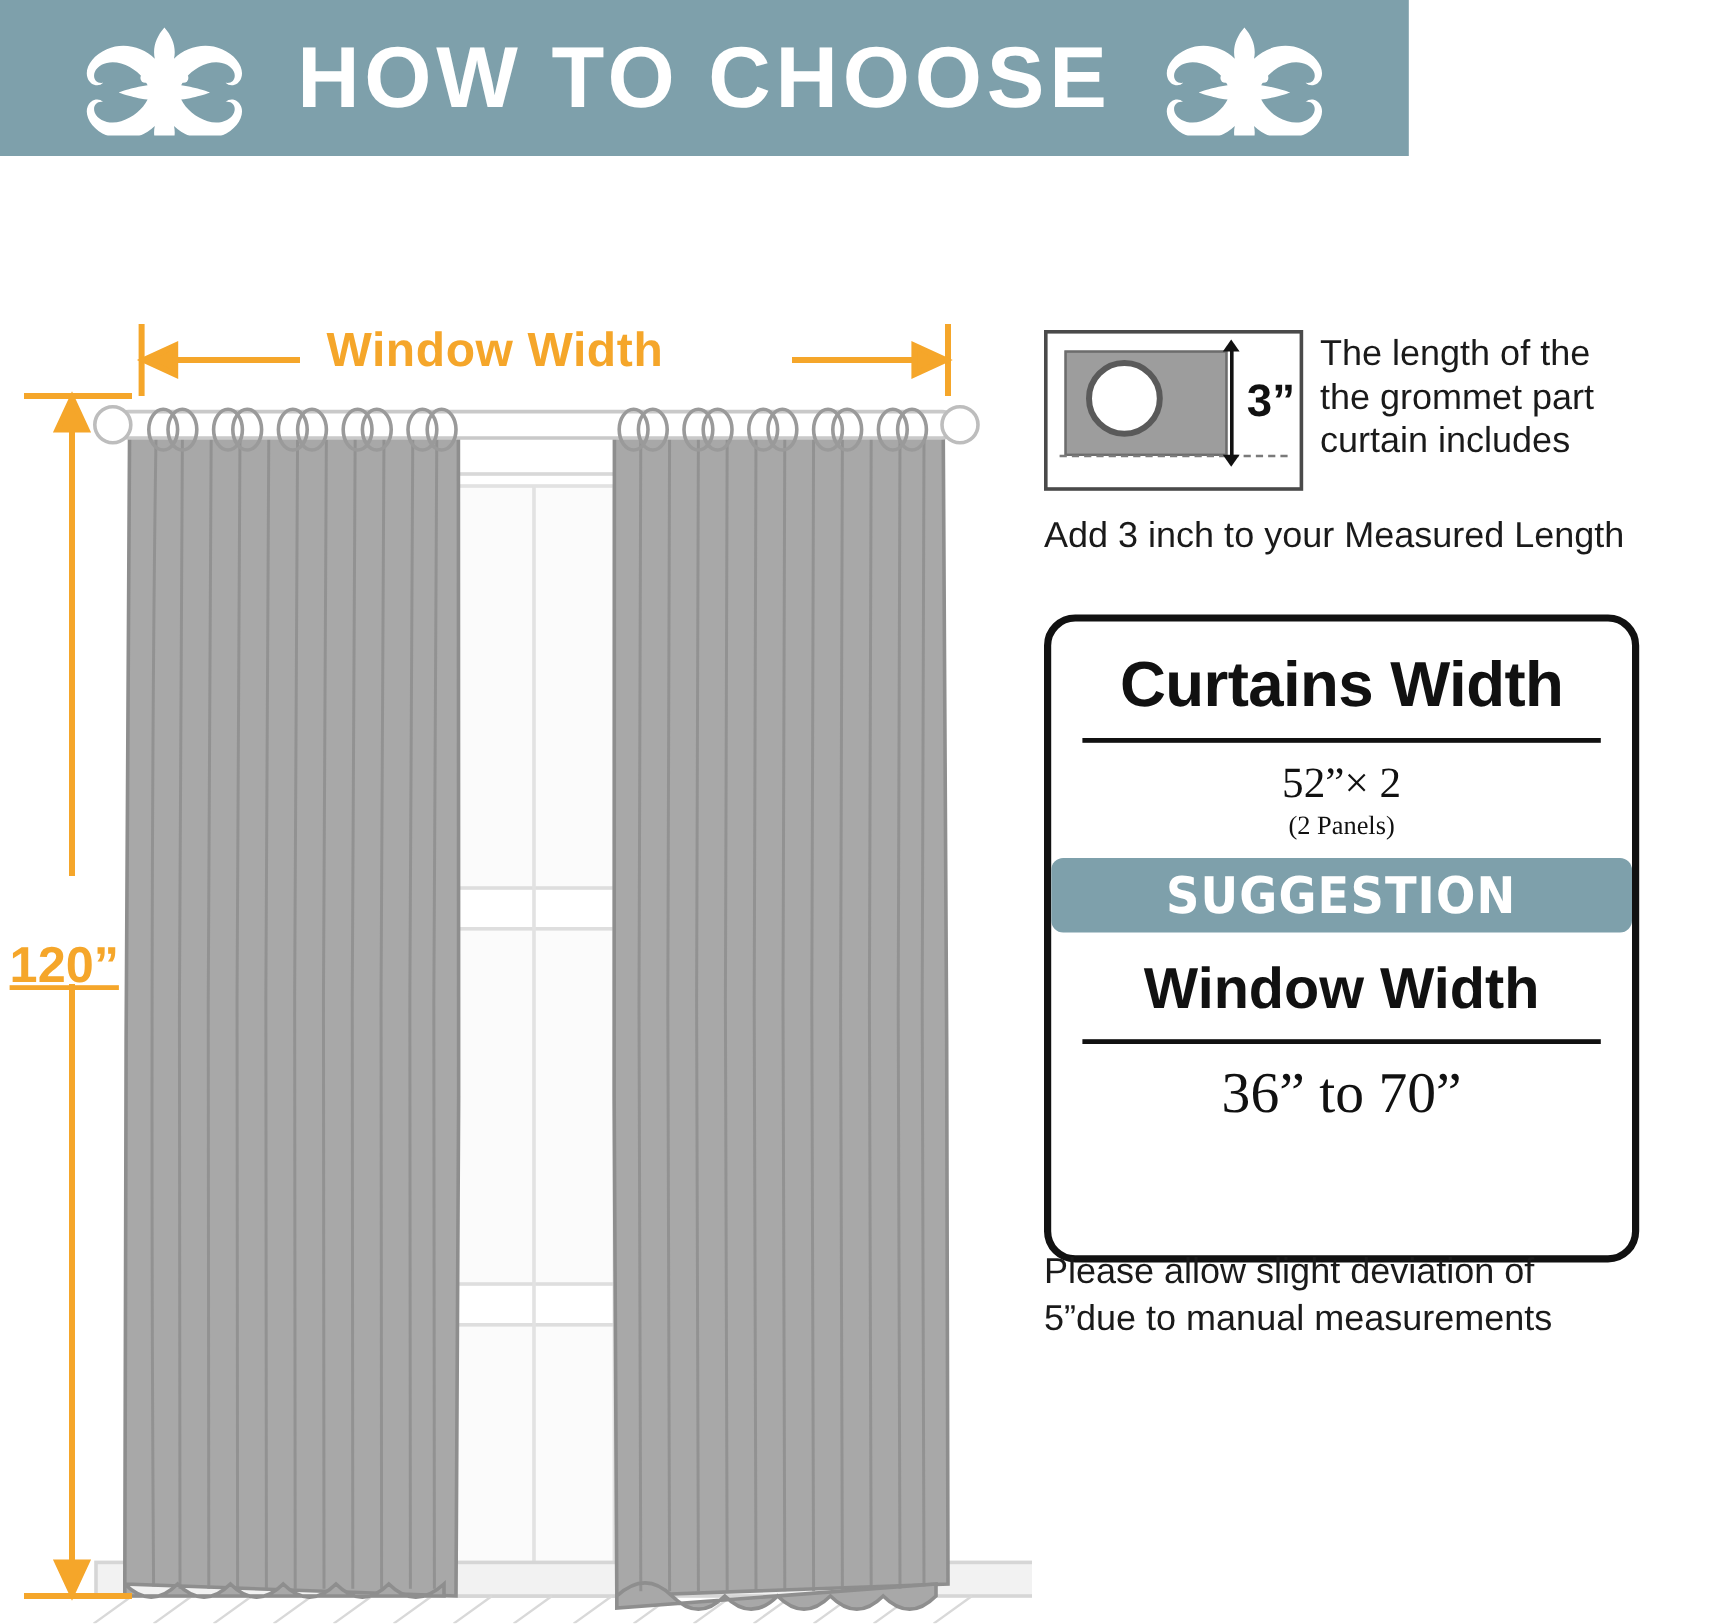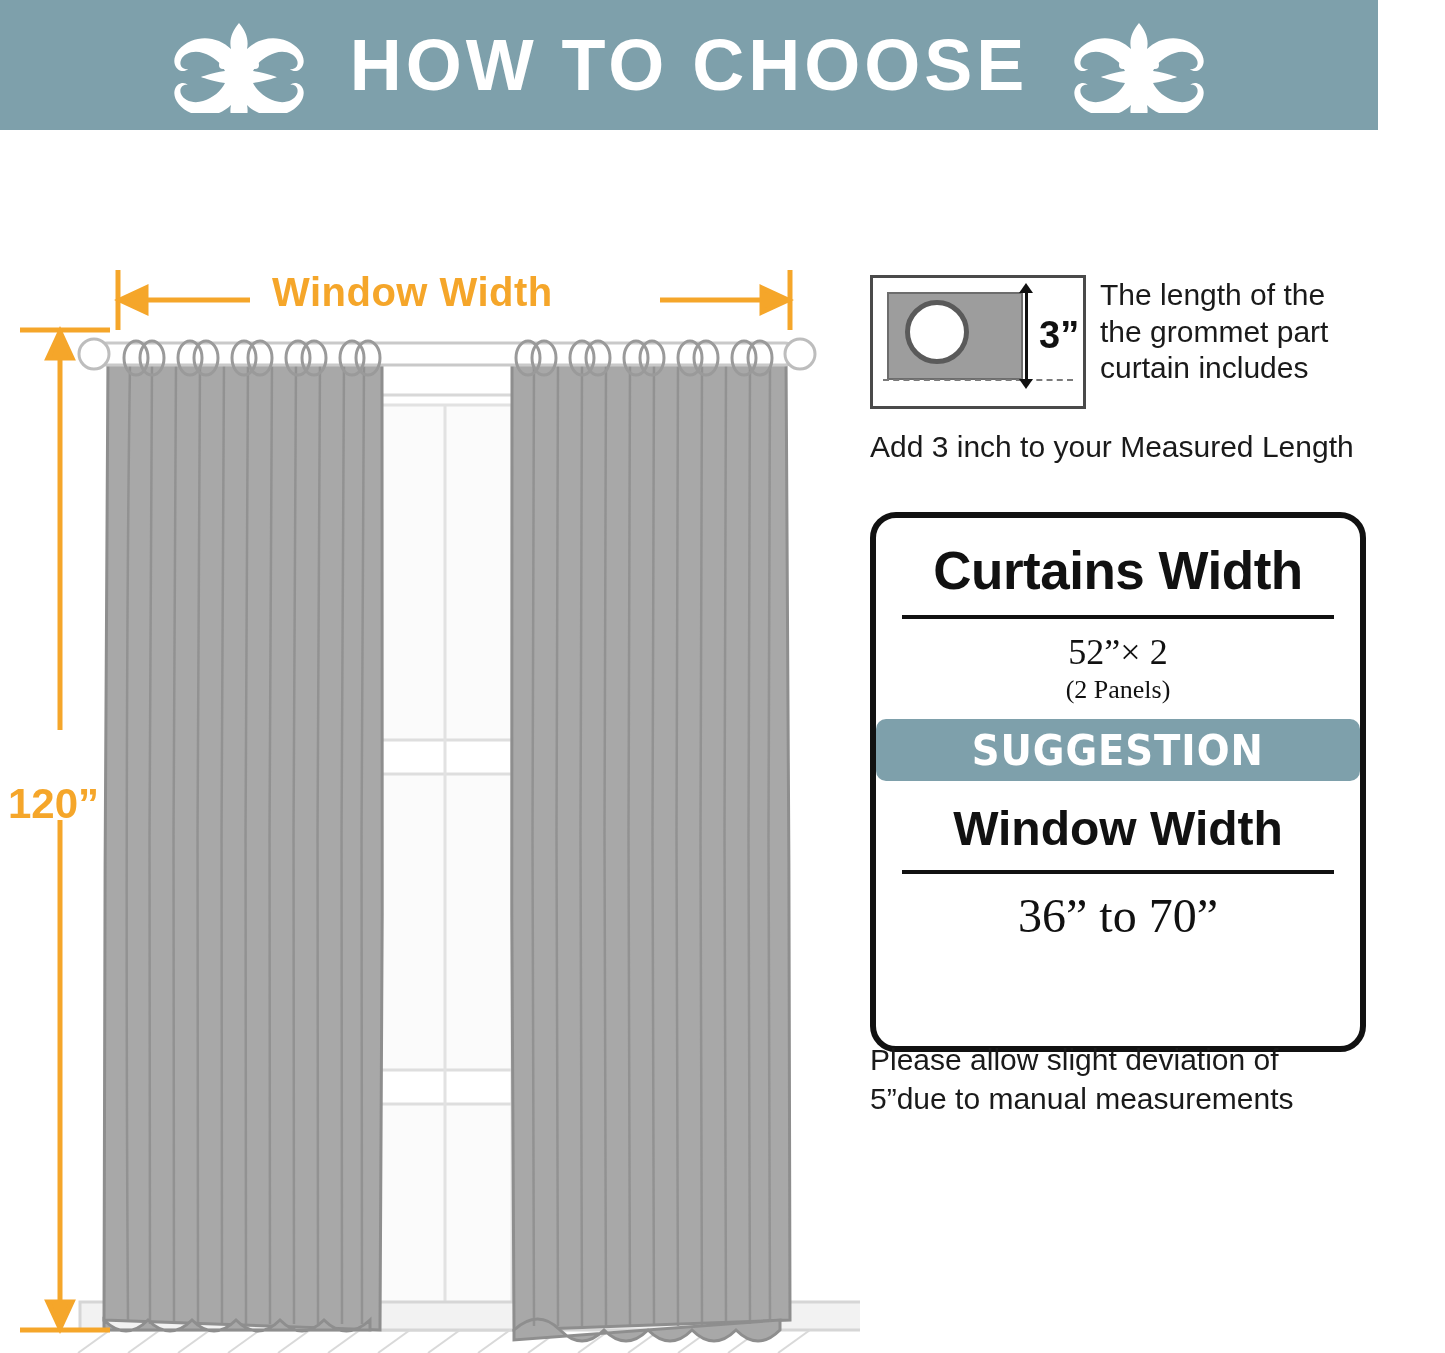"HOW TO CHOOSE" .header { width: 1378px -> 1174px }
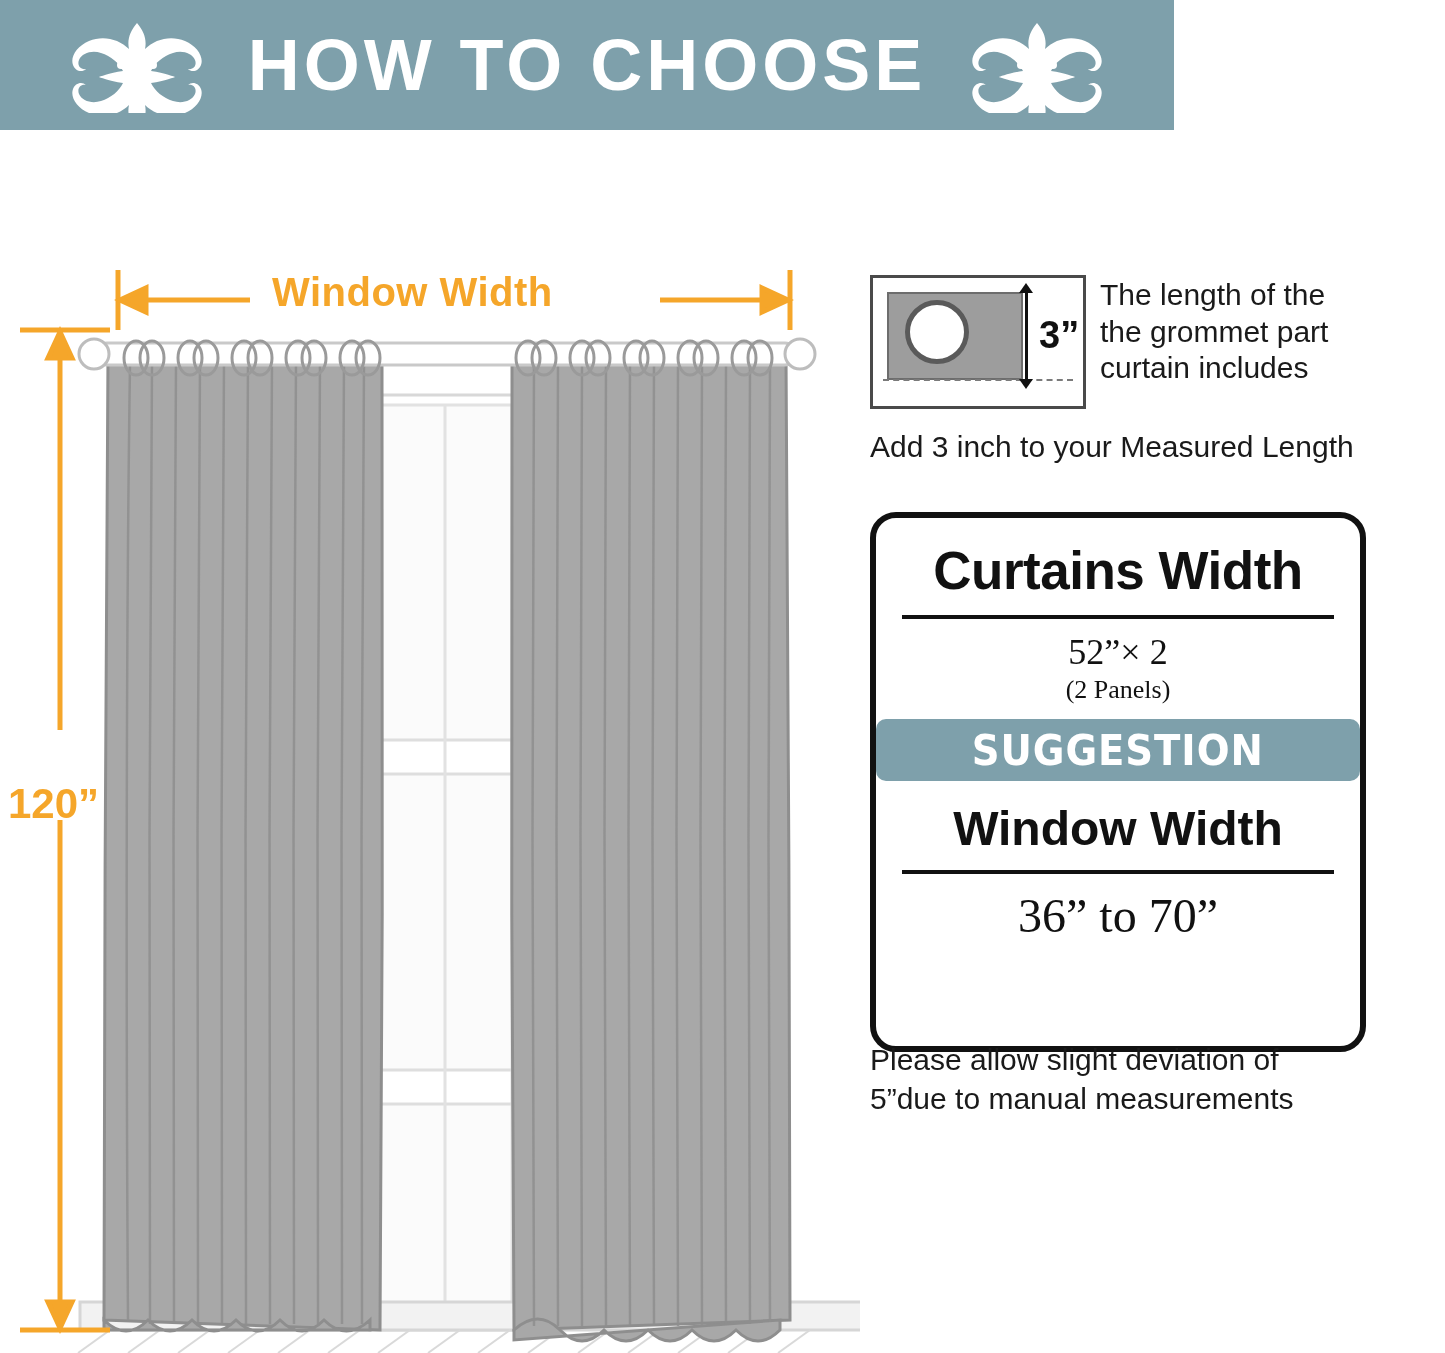"(2 Panels)" .card-sub { font-size: 26px -> 22px }
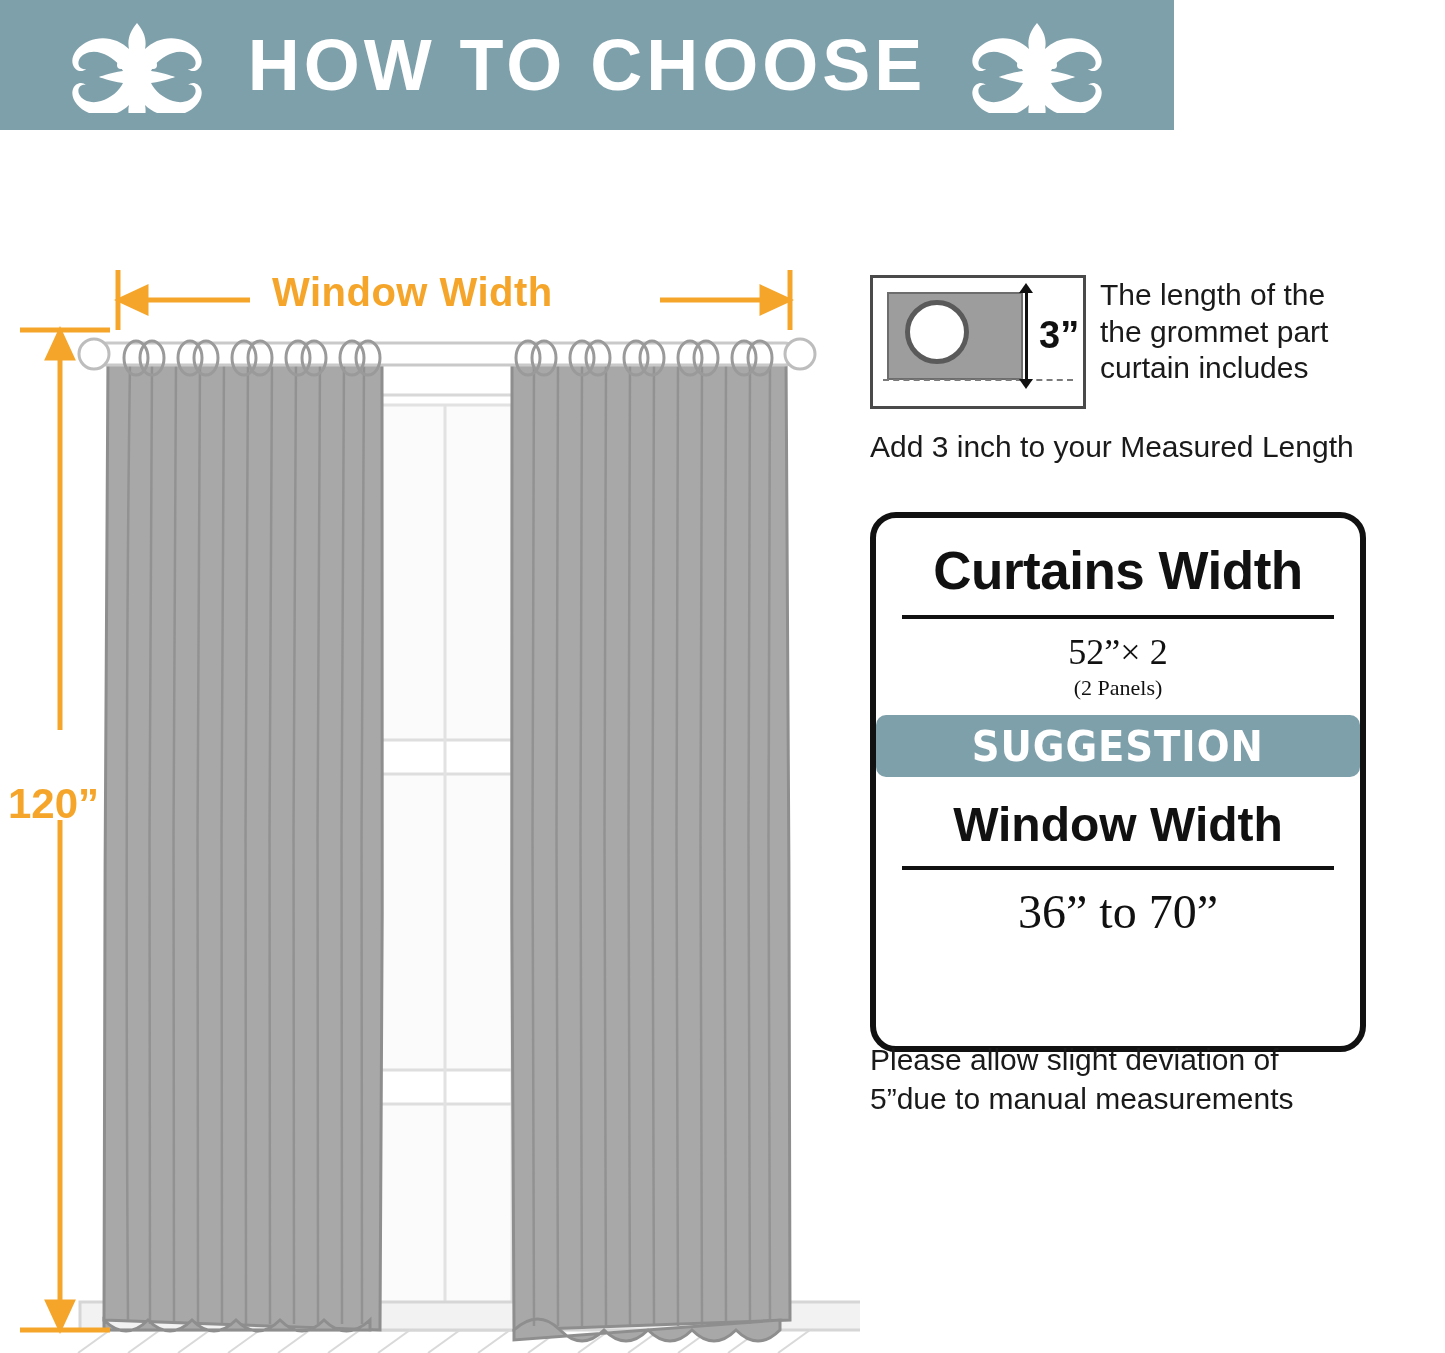"120”" .height-label { text-decoration: none -> underline }
